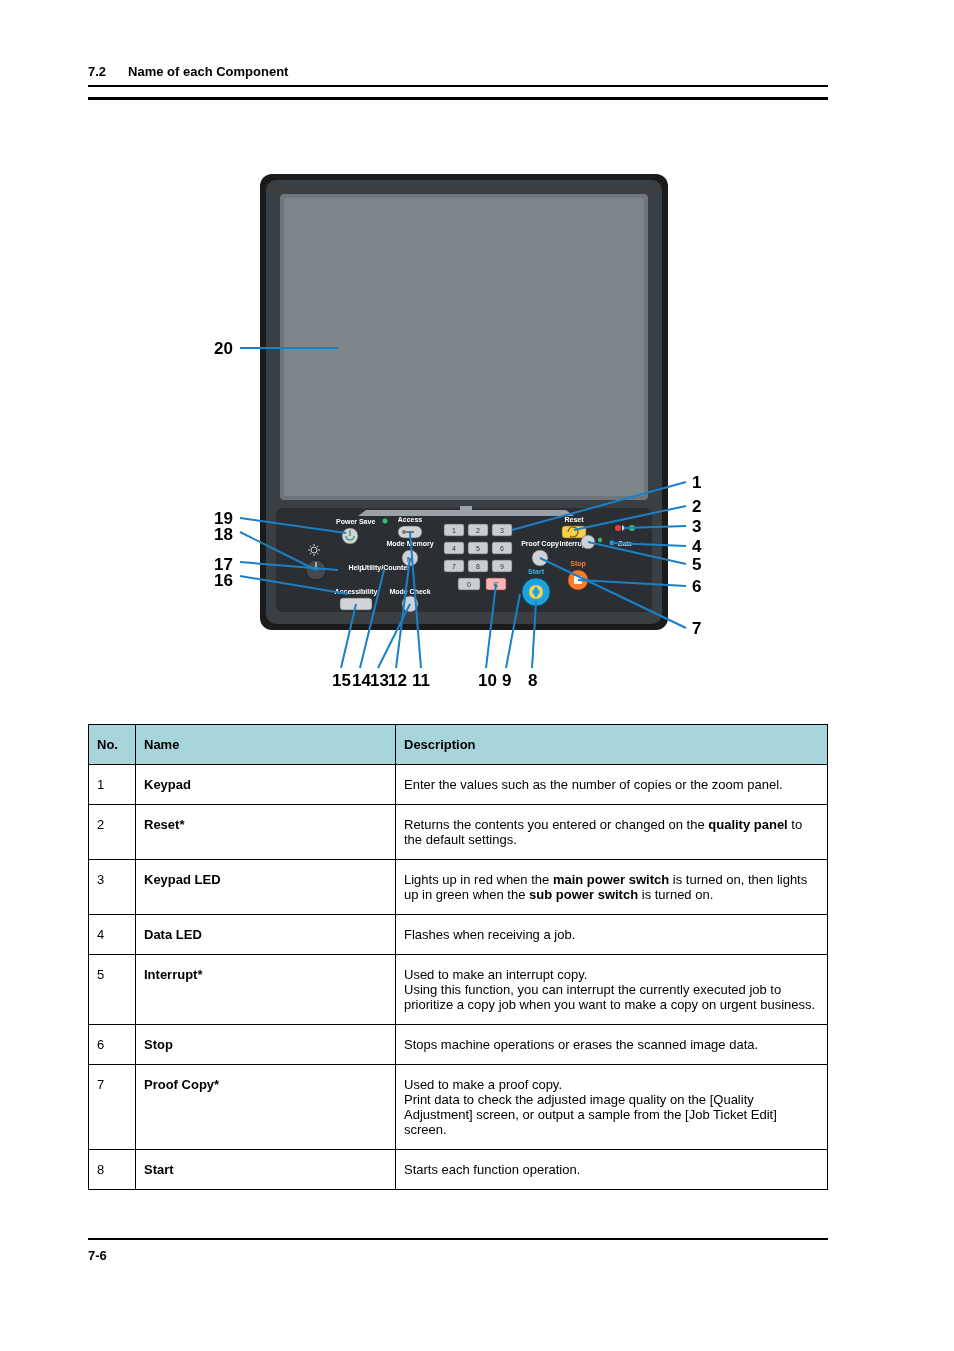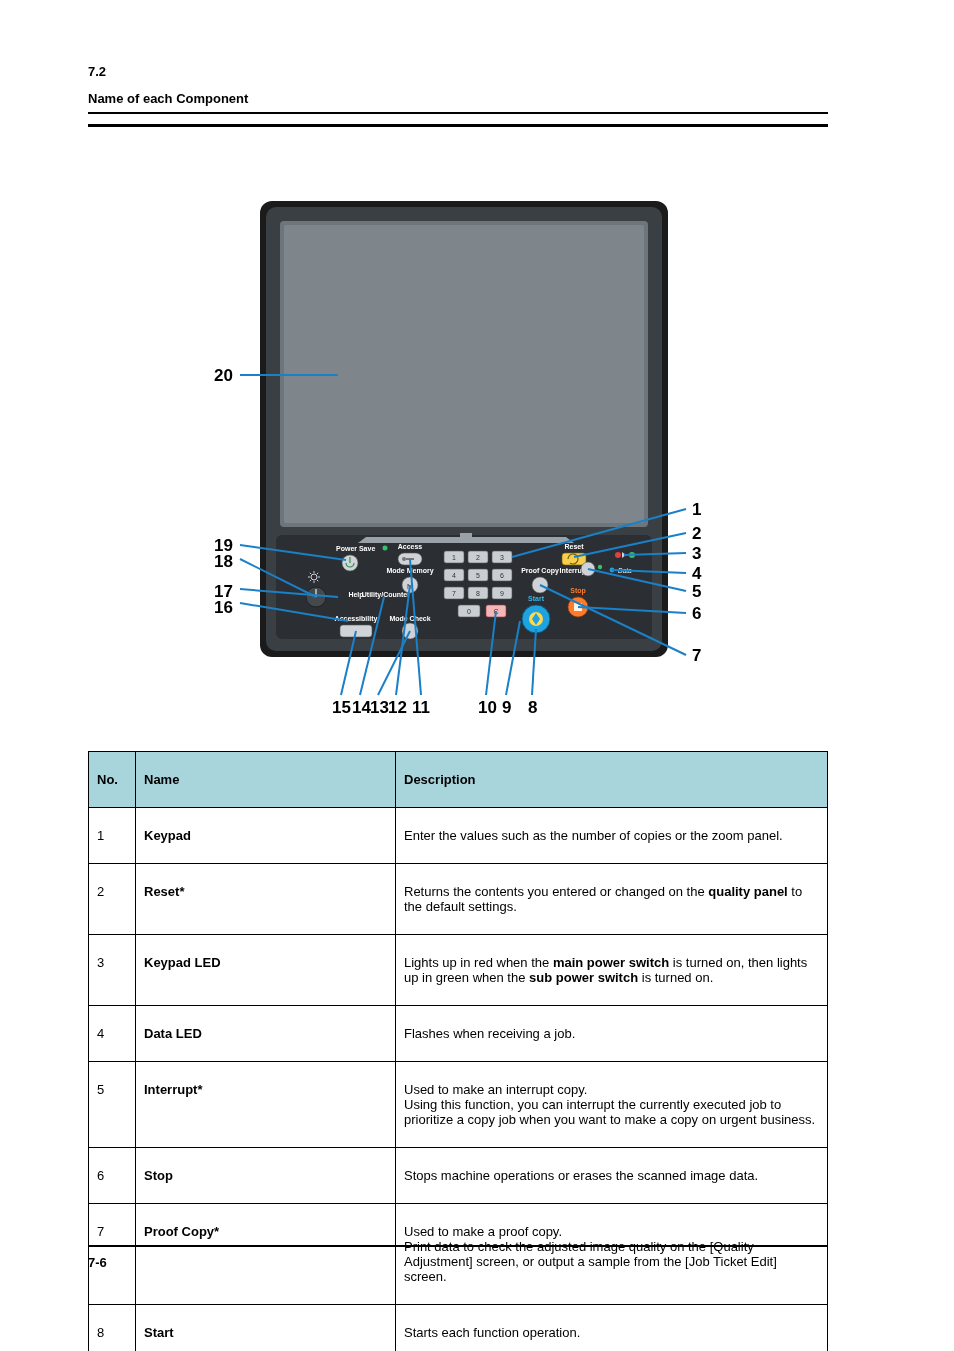"7.2" .runhead { flex-direction: column -> none; gap: 12px -> 22px }
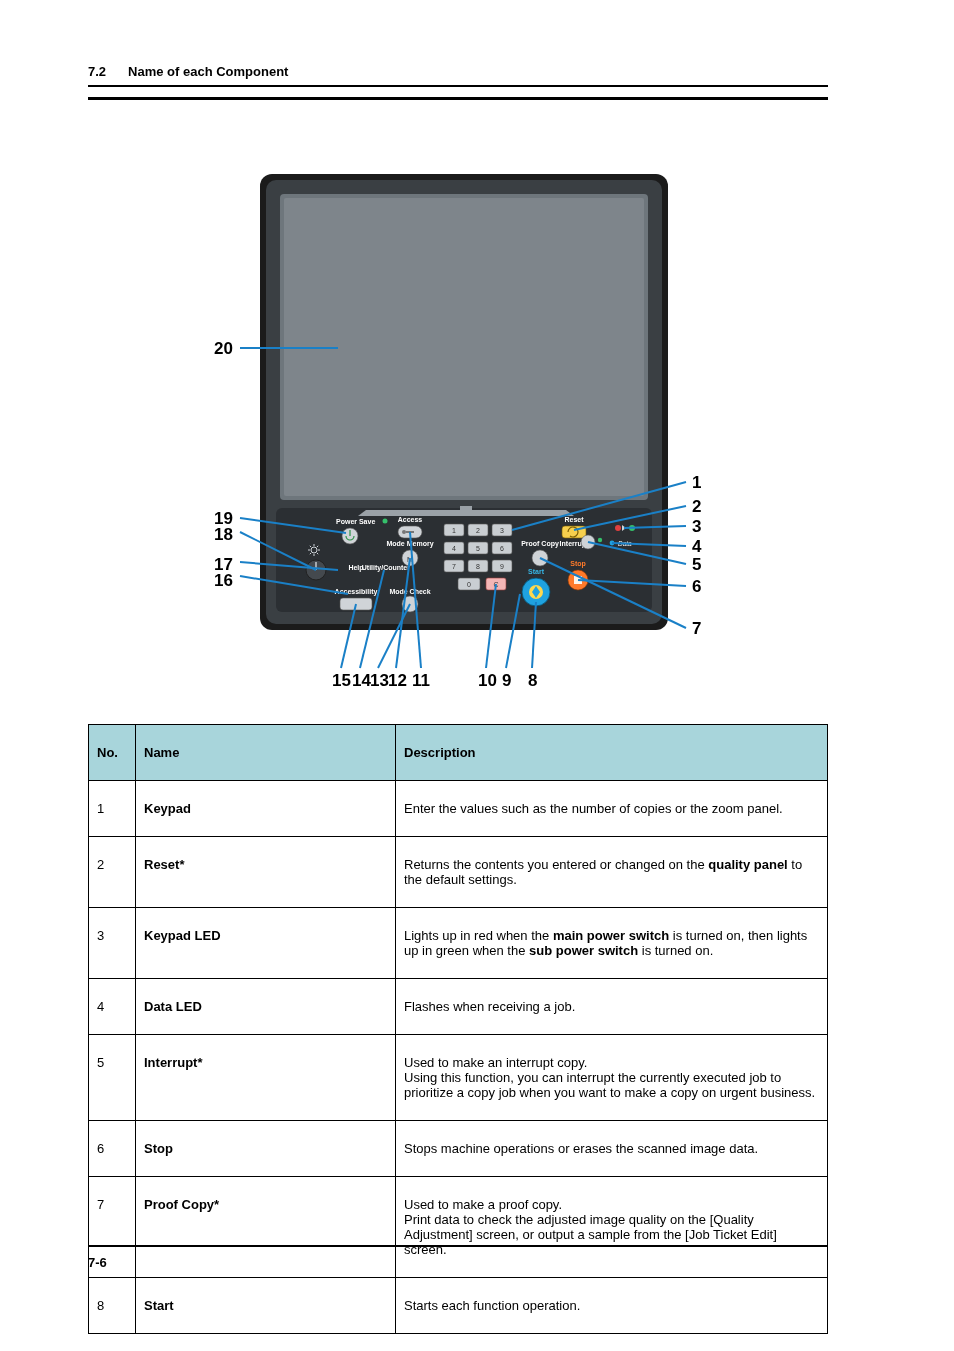"No." table.comp th,table.comp td { padding: 20px 8px -> 12px 8px }
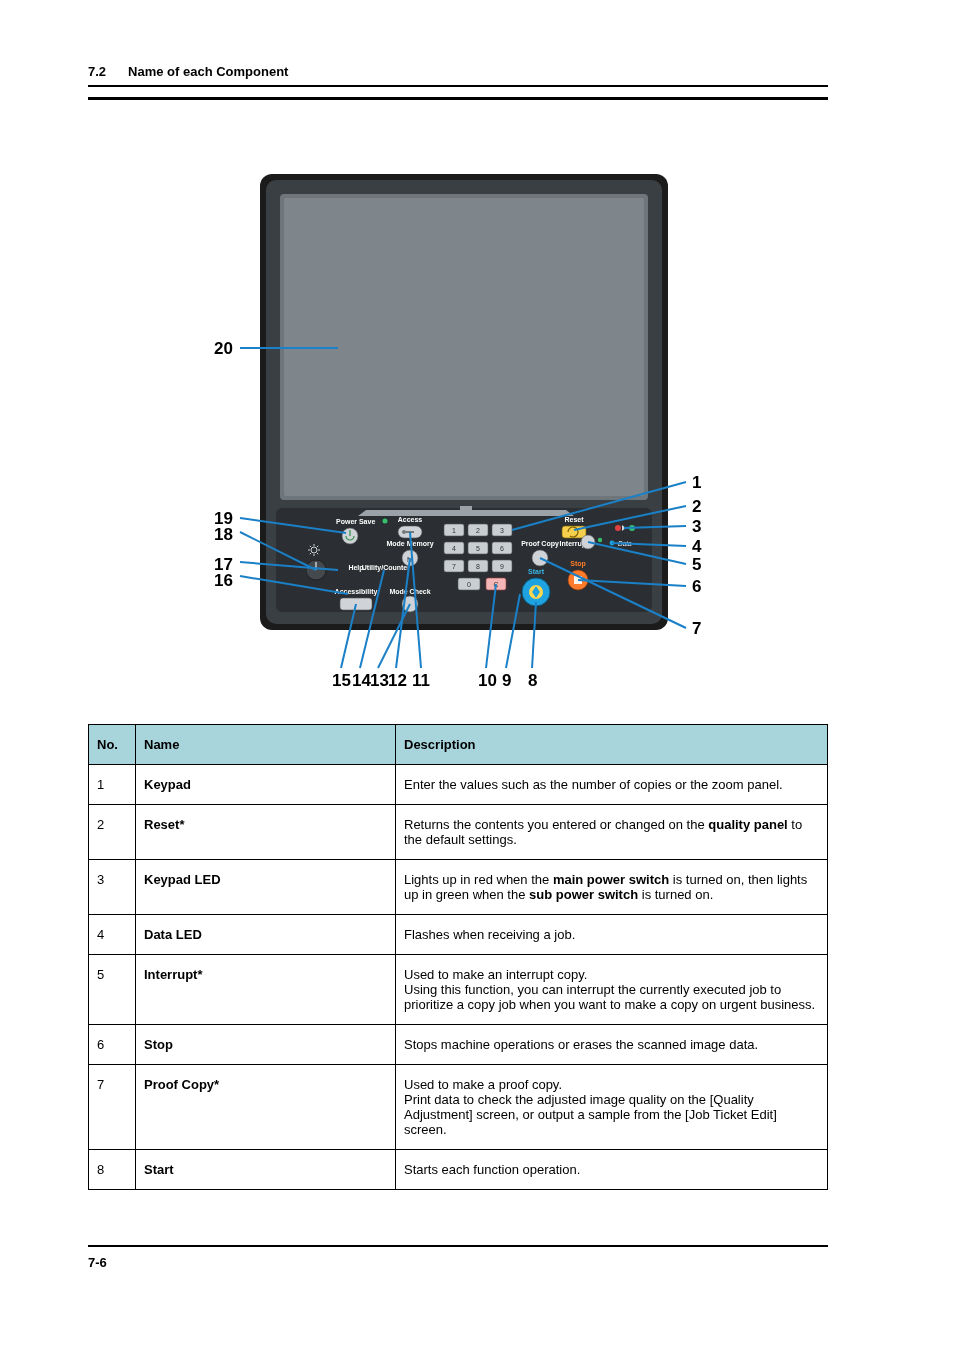"7-6" .pagefoot { bottom: 80px -> 87px }
